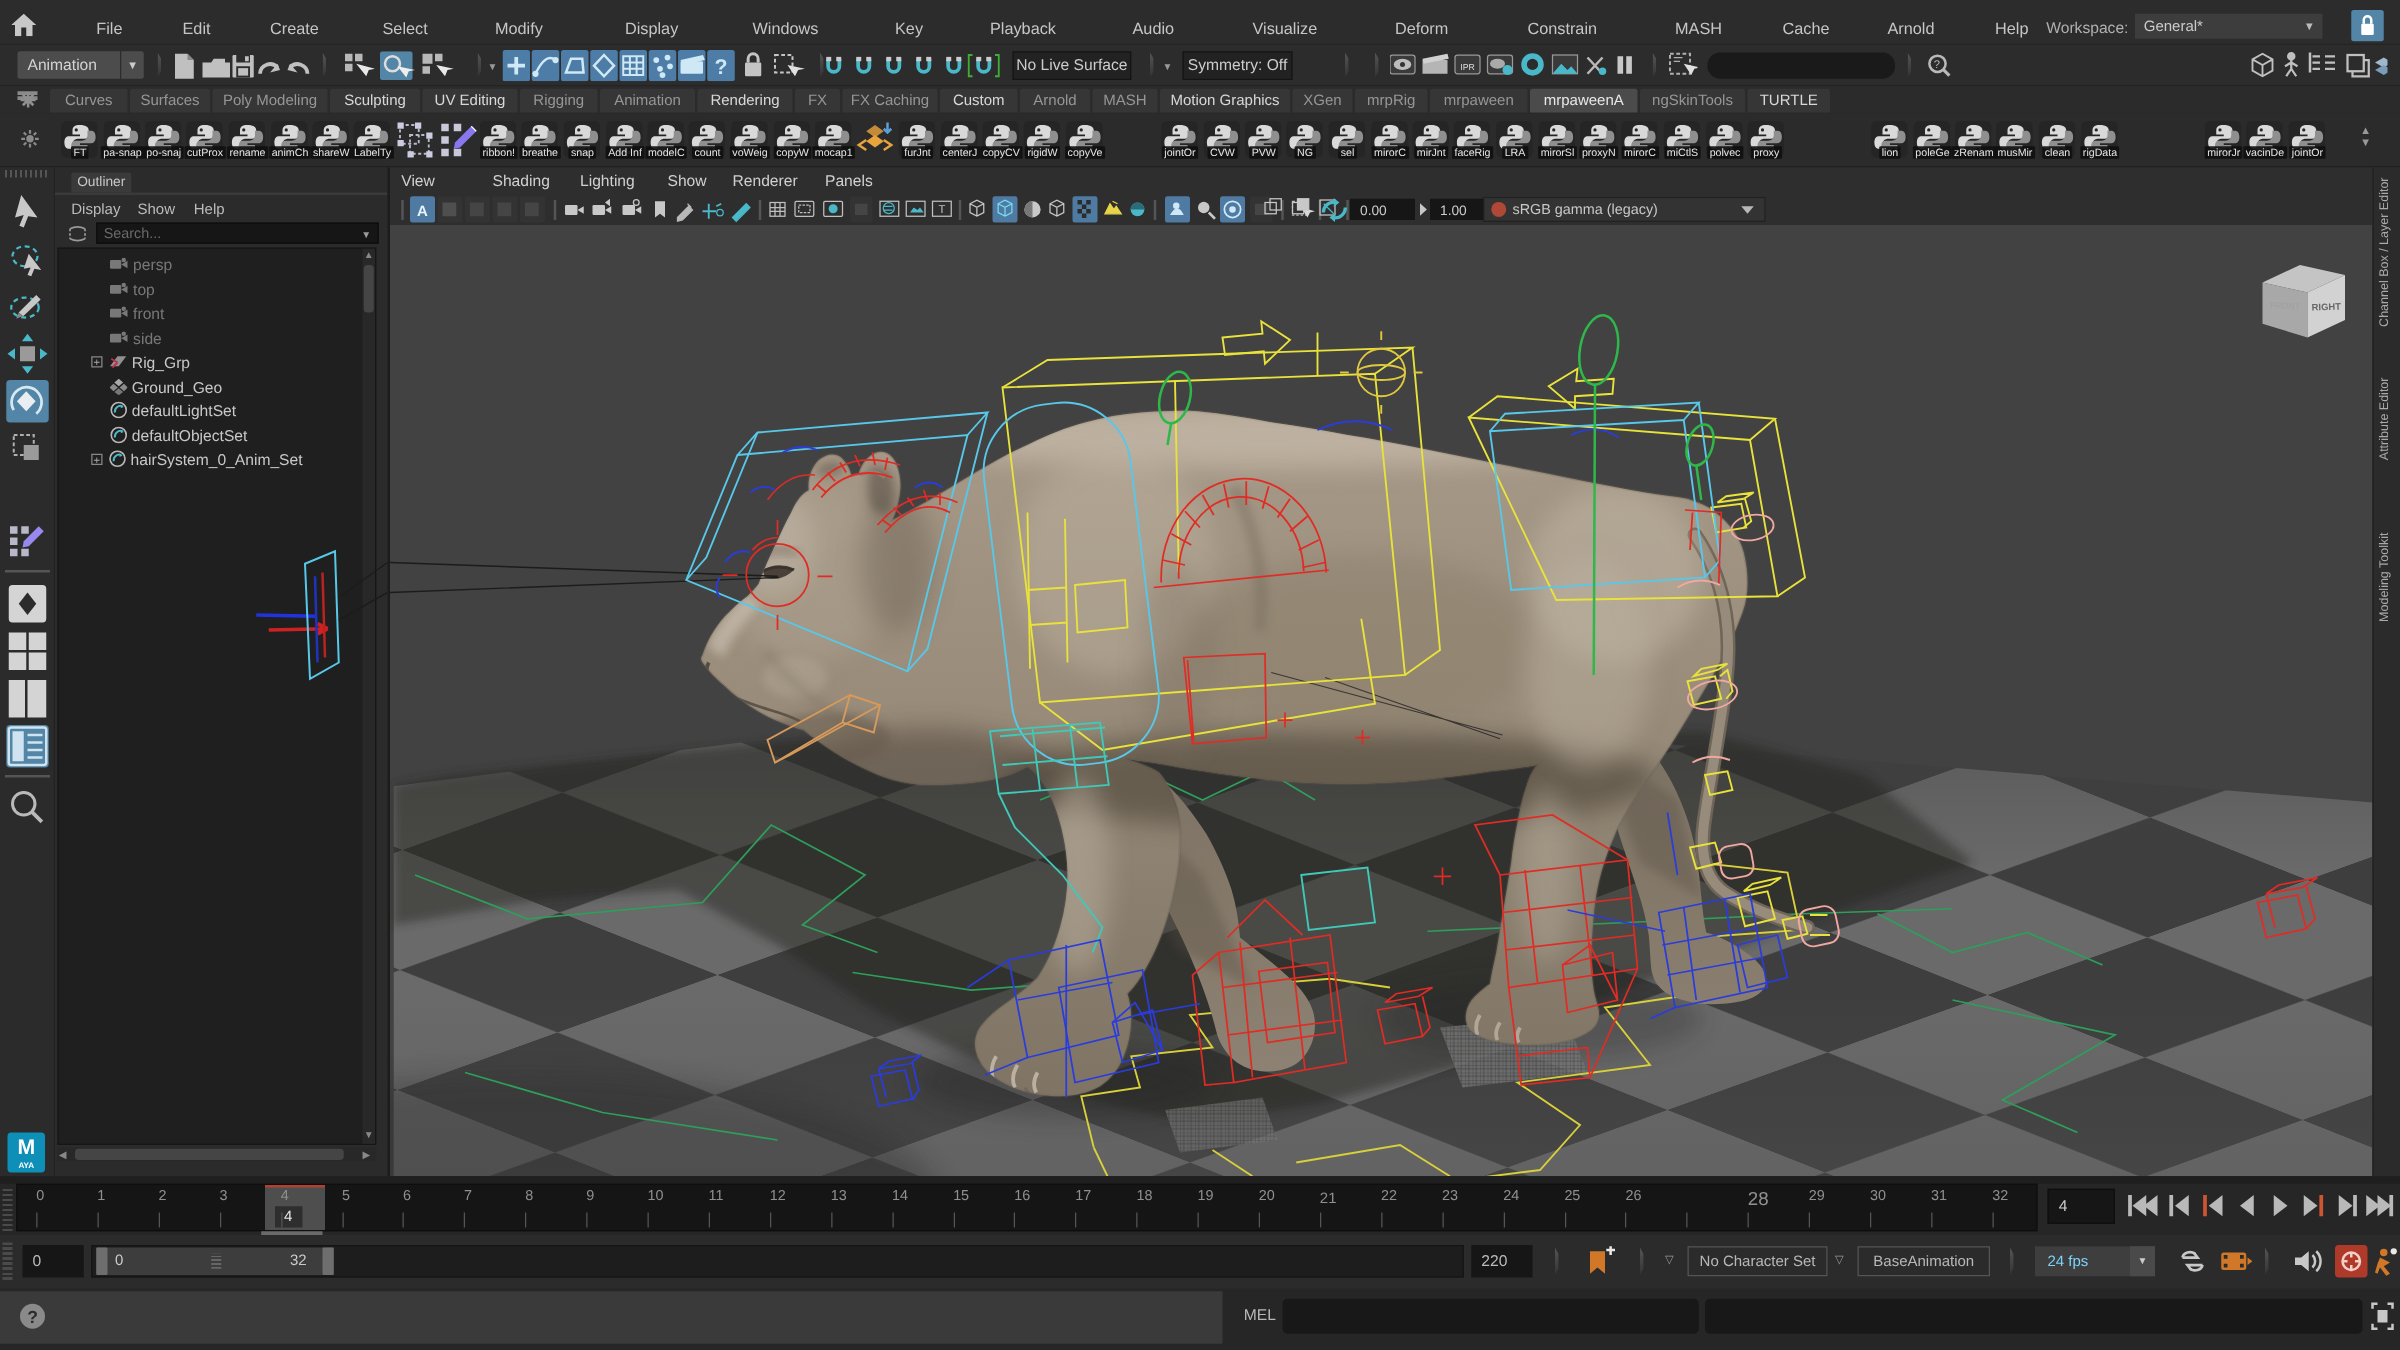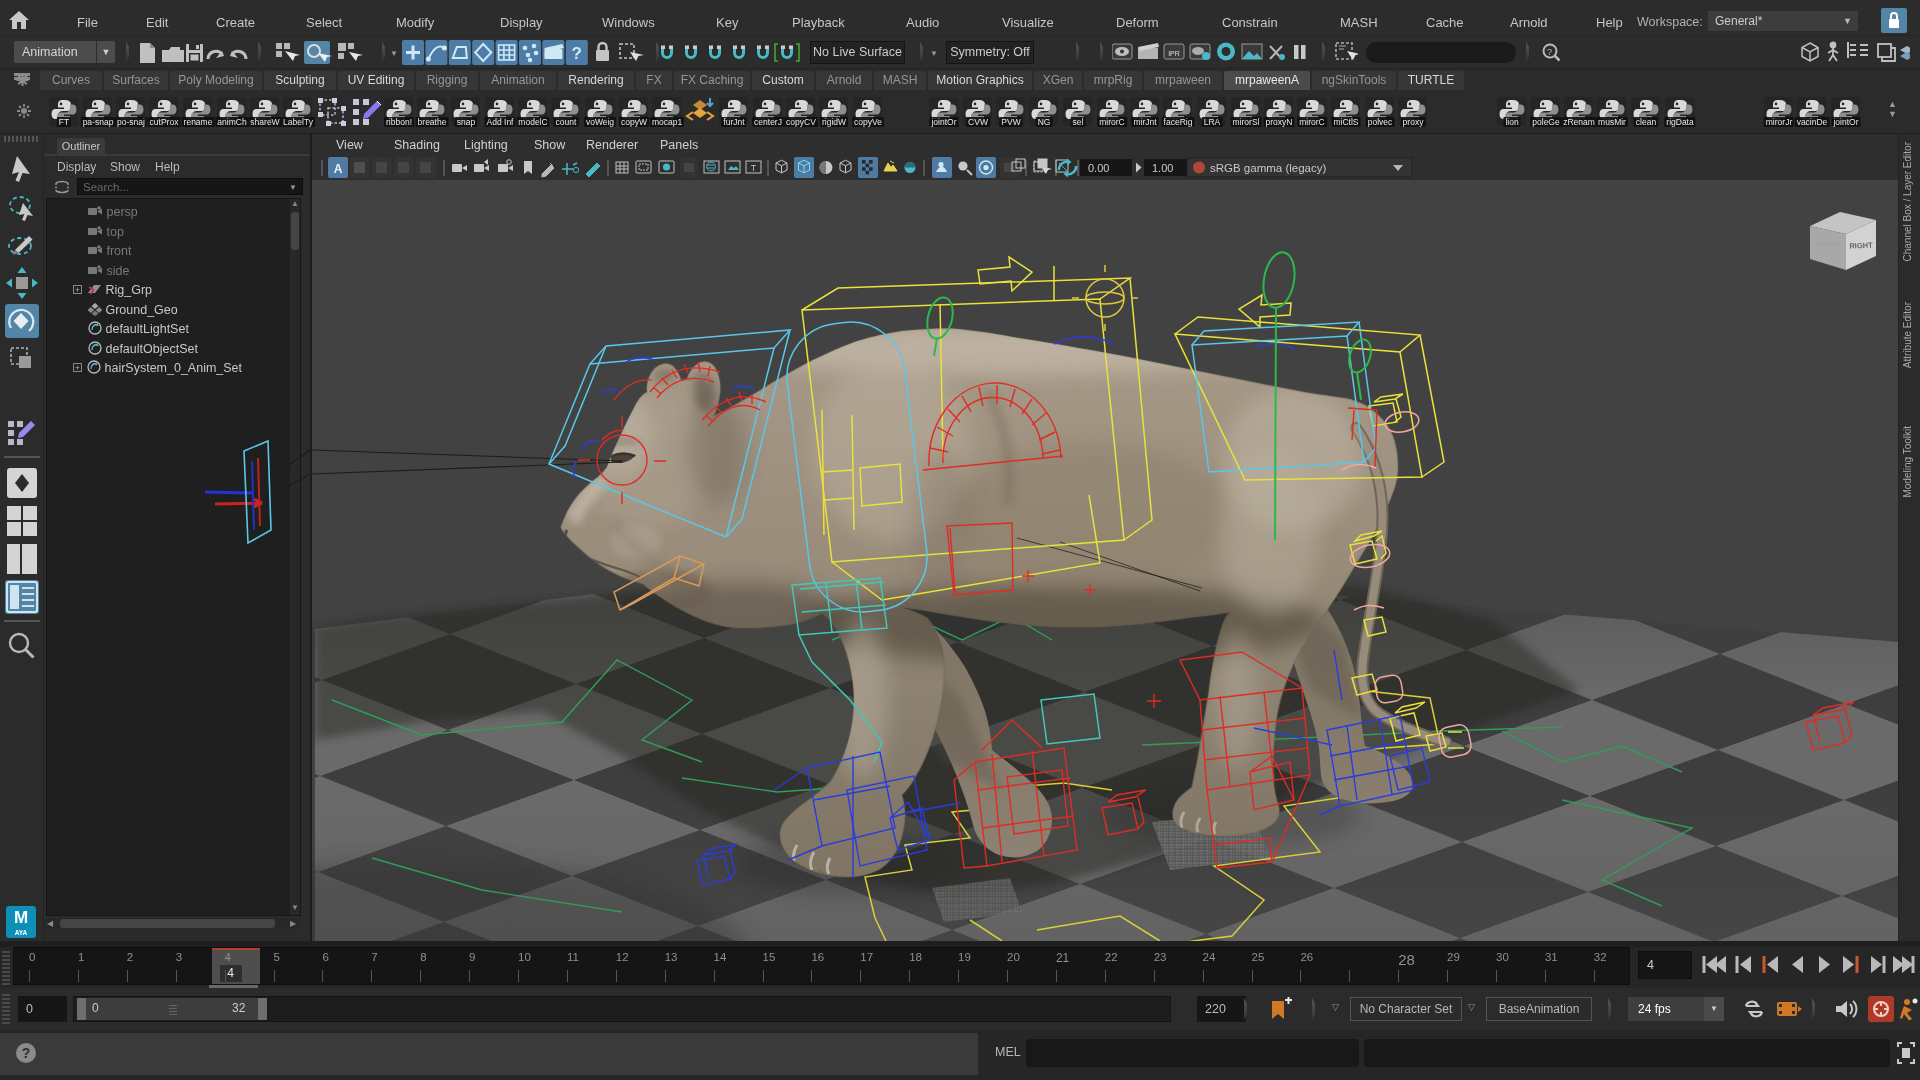"View" span.abs { left: 24px -> 9px }
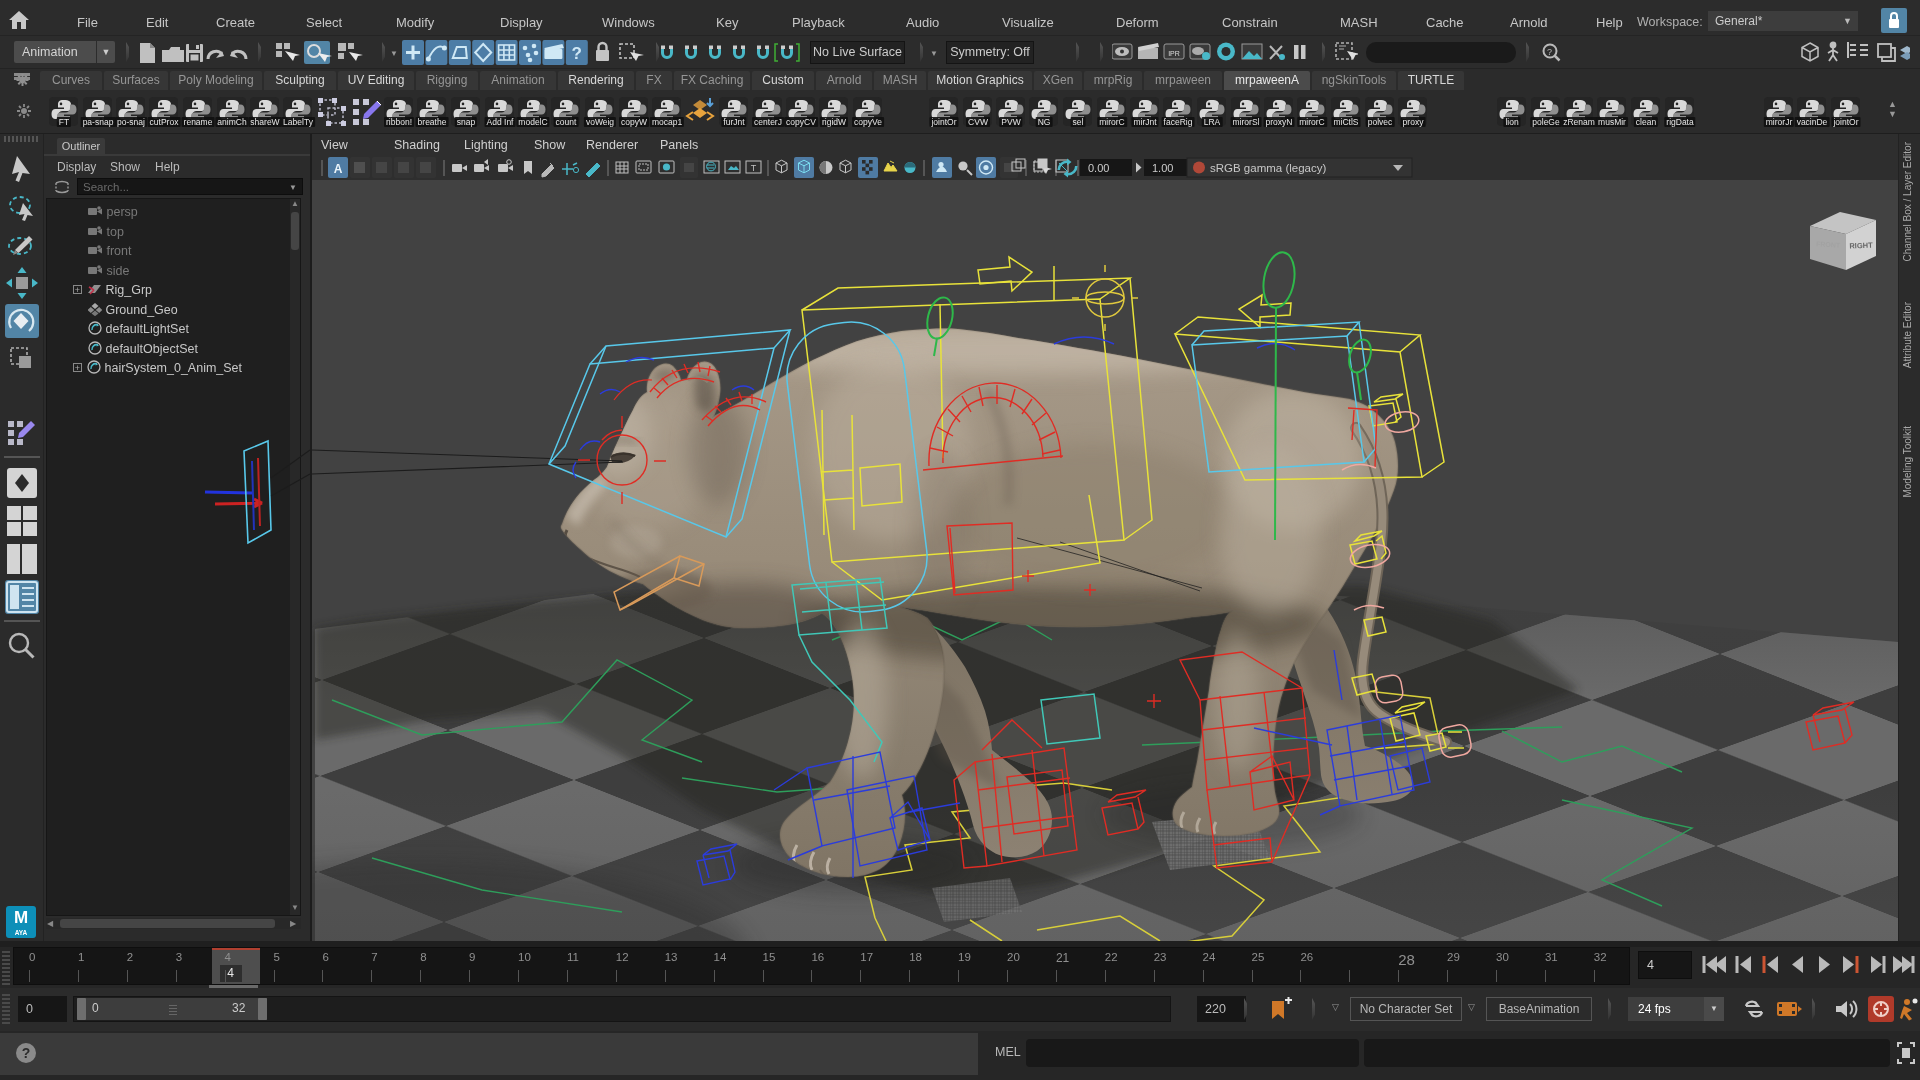"220" div.abs { margin-left: 20px -> none }
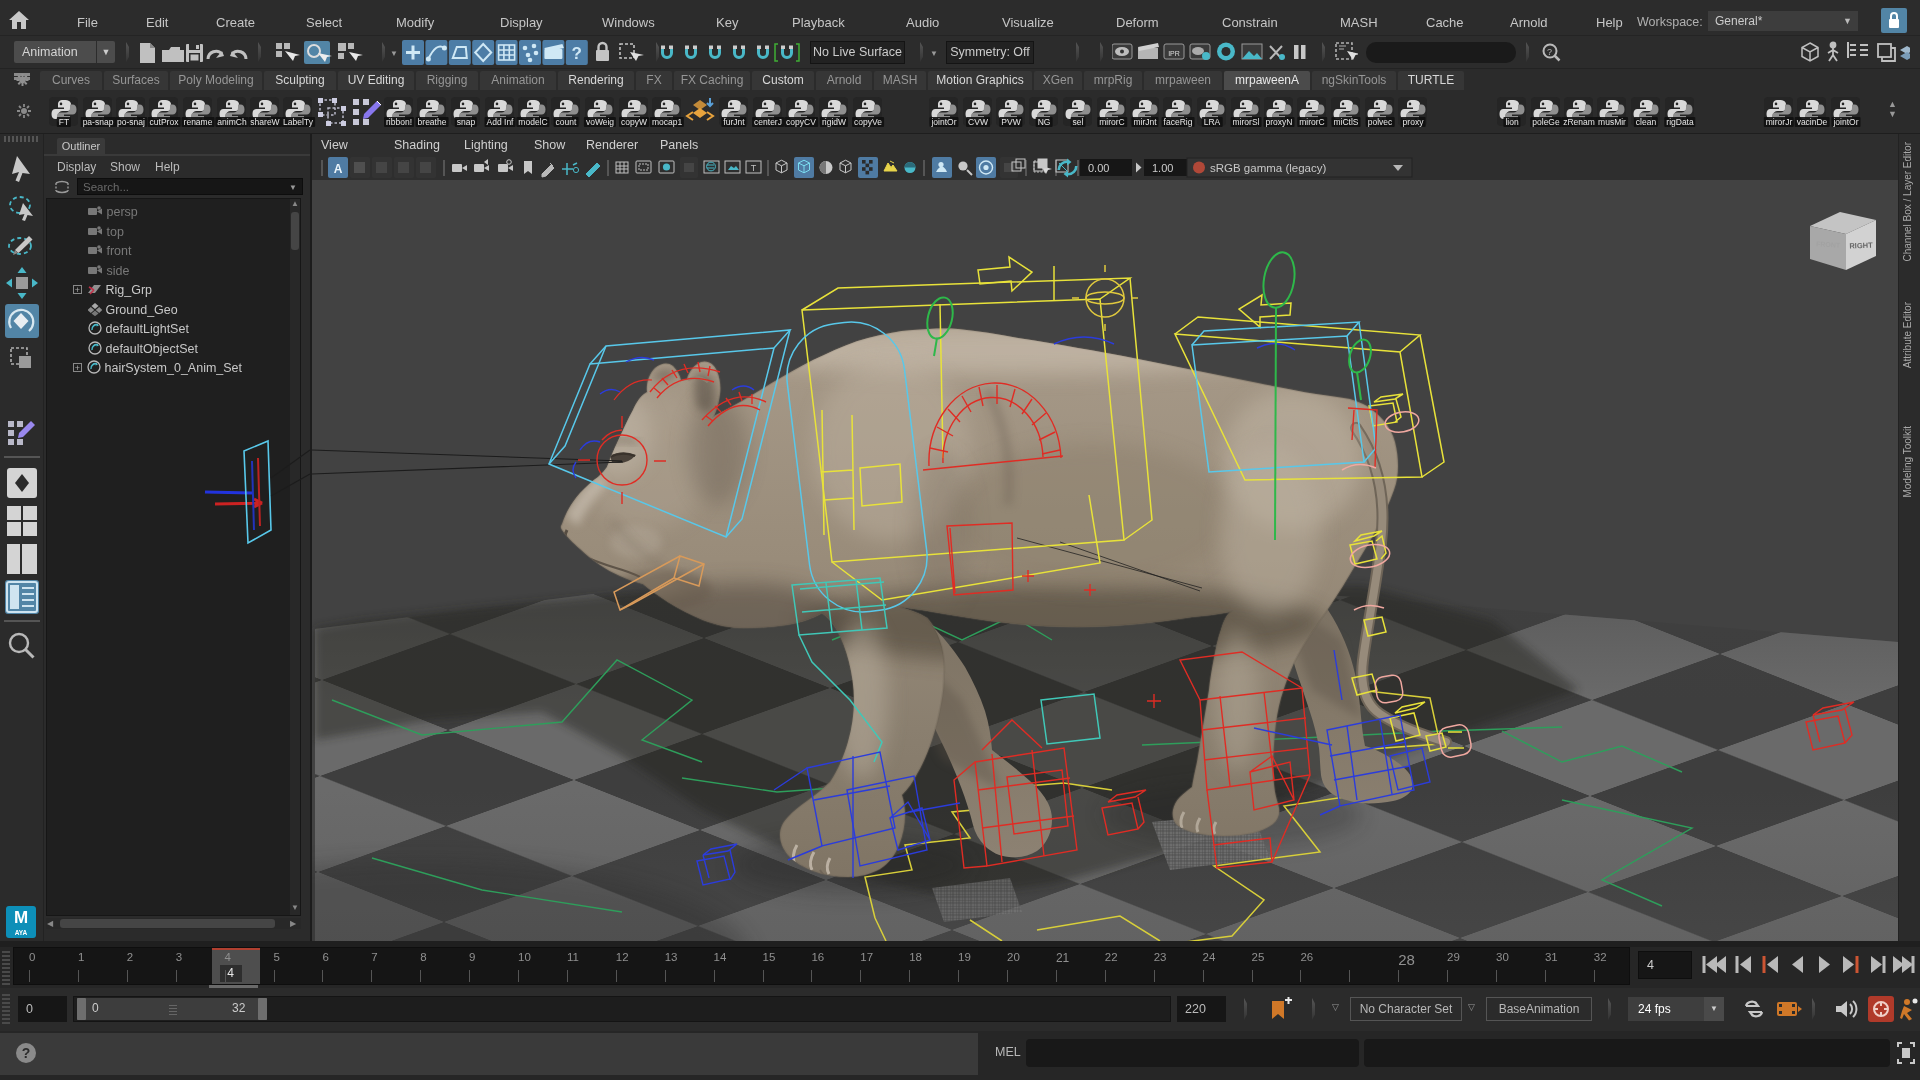"24 fps" div.abs { color: #ffffff -> #7dd3fc }
